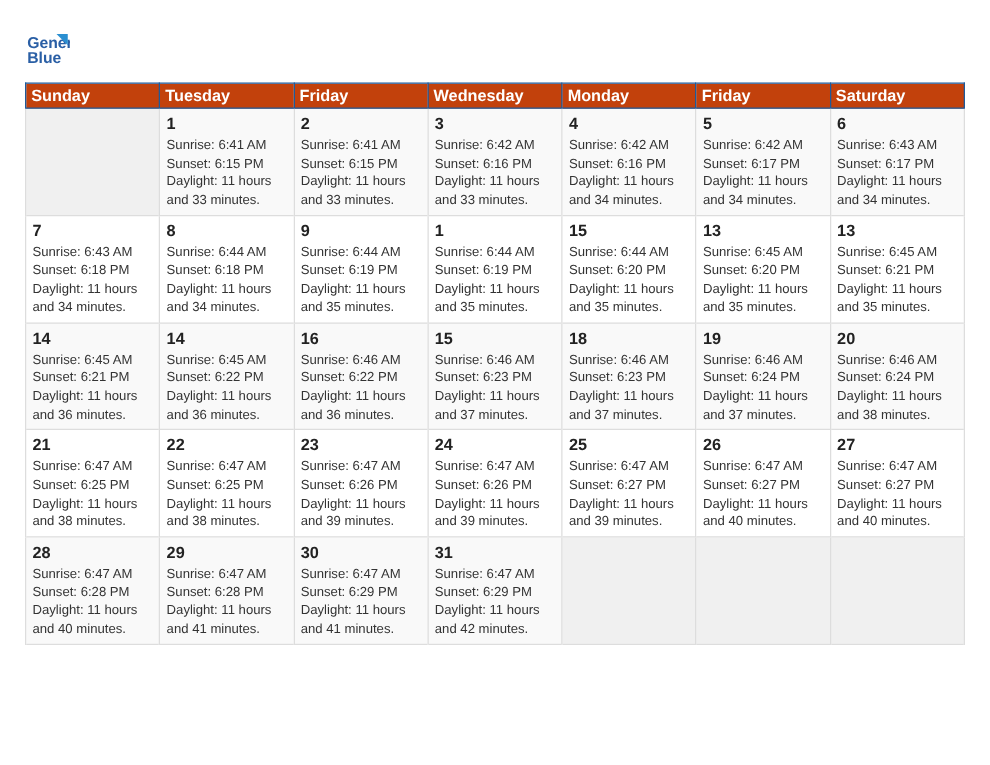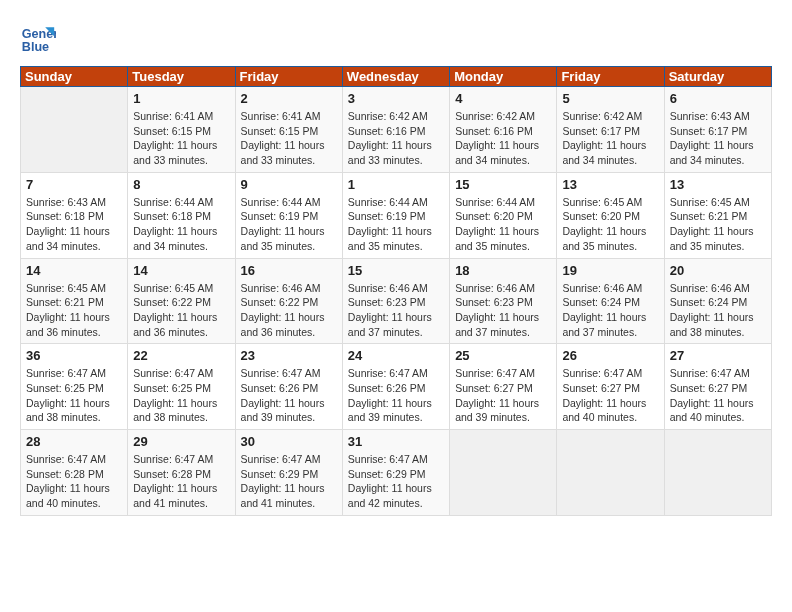"36" div.day-number { text: 36 -> 21 }
